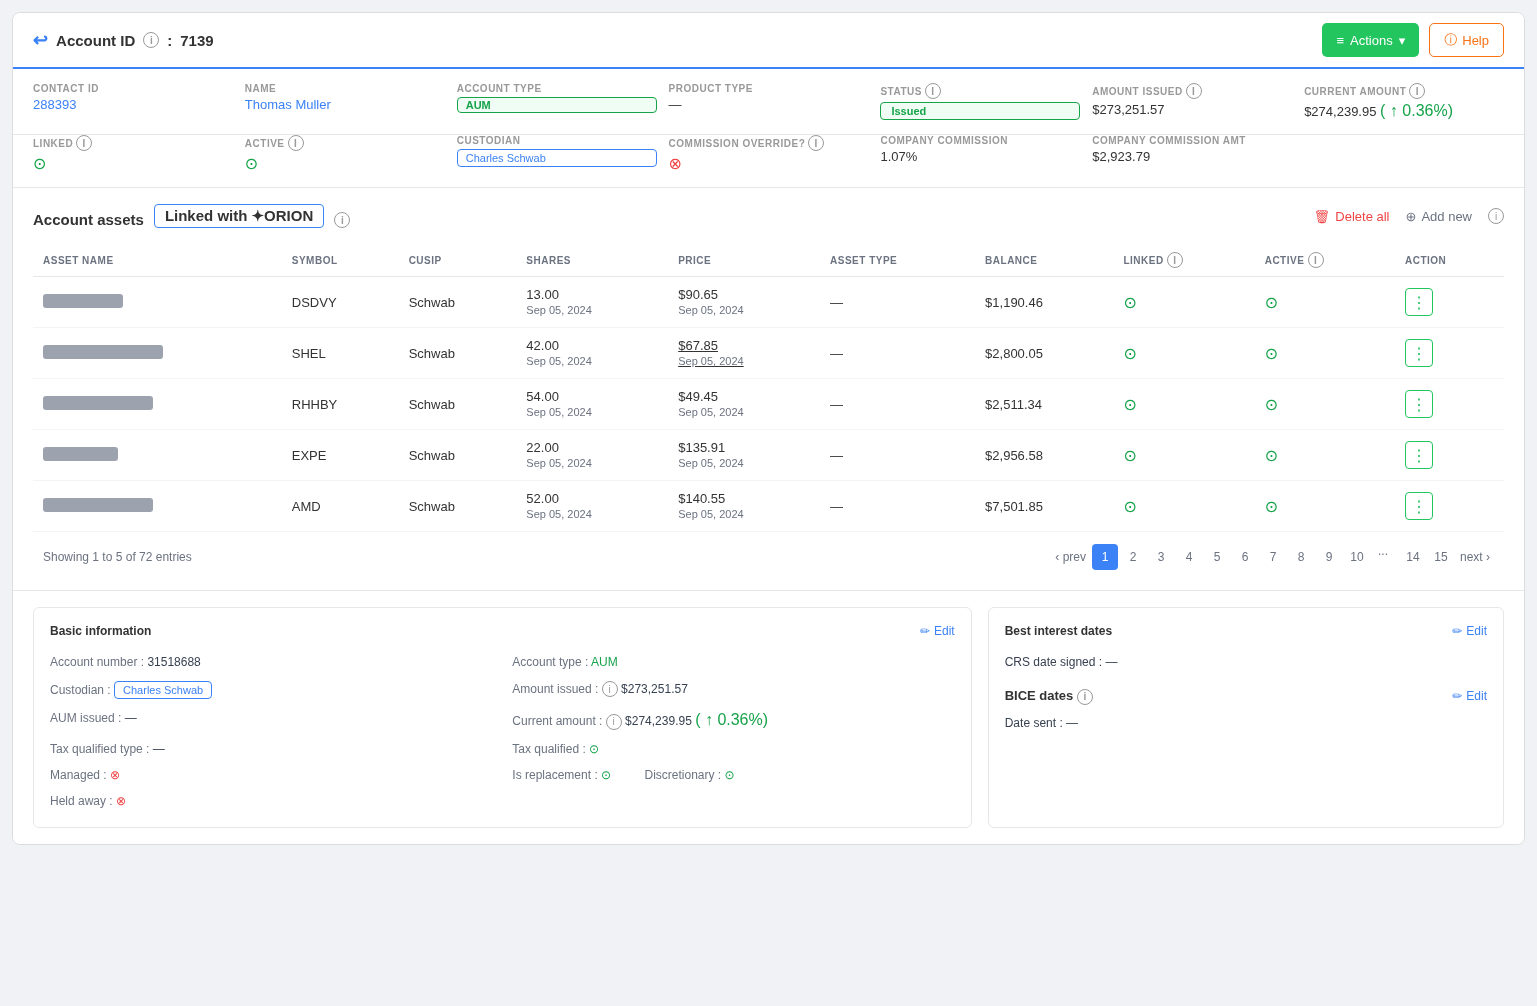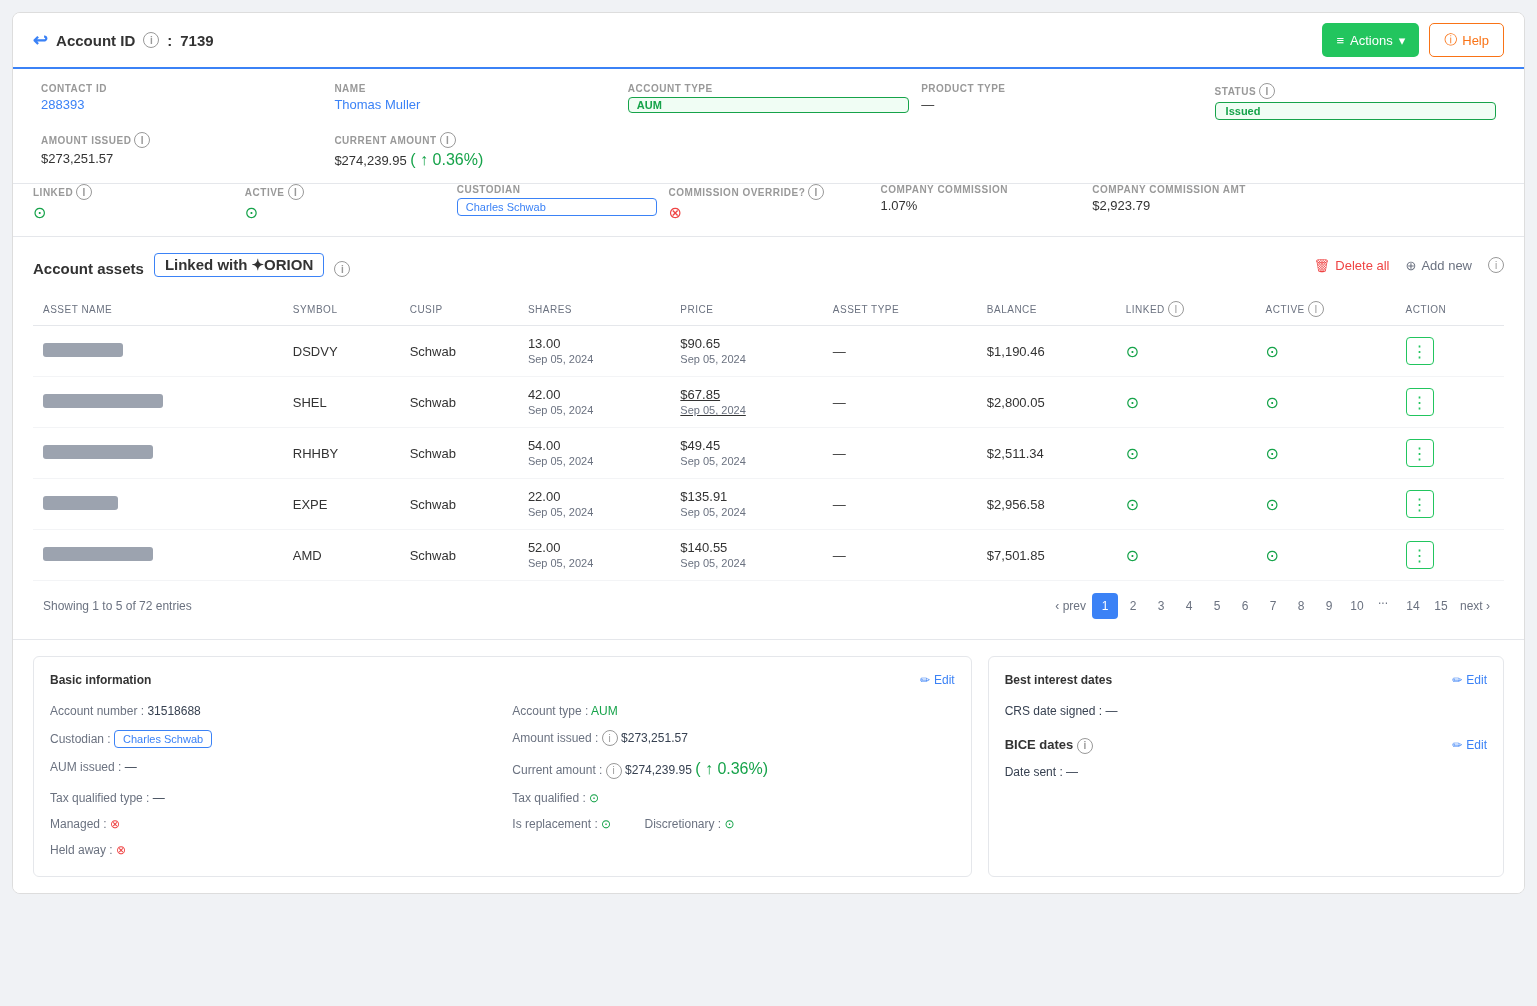"CONTACT ID" .account-info-panel { grid-template-columns: repeat(5, 1fr) -> repeat(7, 1fr); padding: 14px 28px -> 14px 20px }
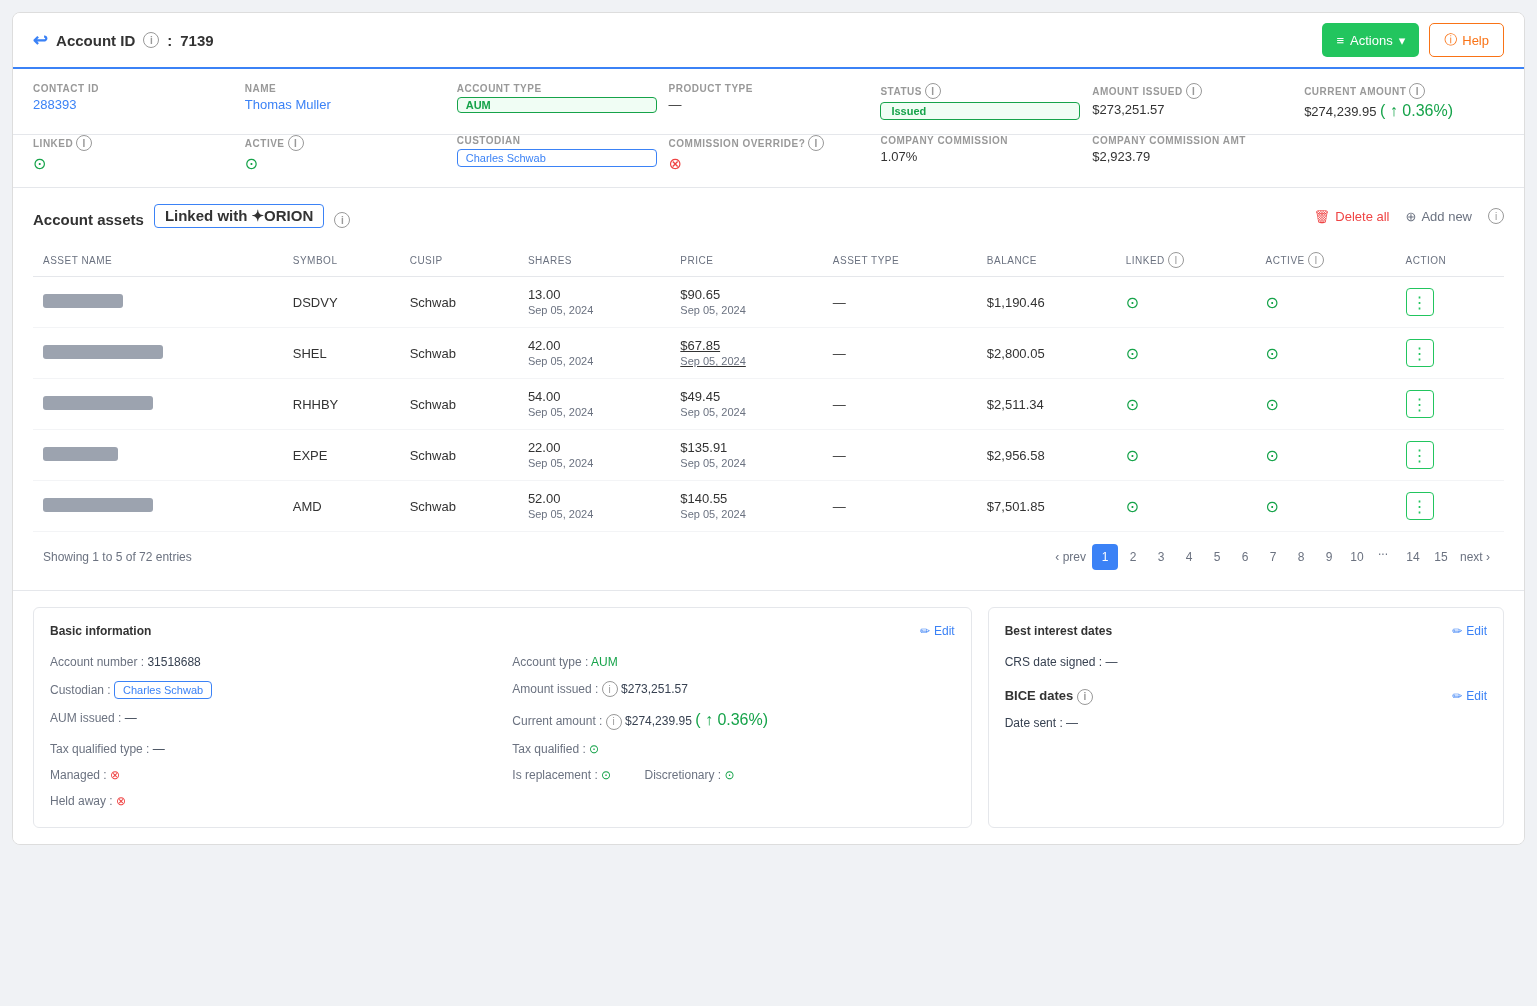"ASSET NAME" .assets-table th { font-weight: 400 -> 700 }
